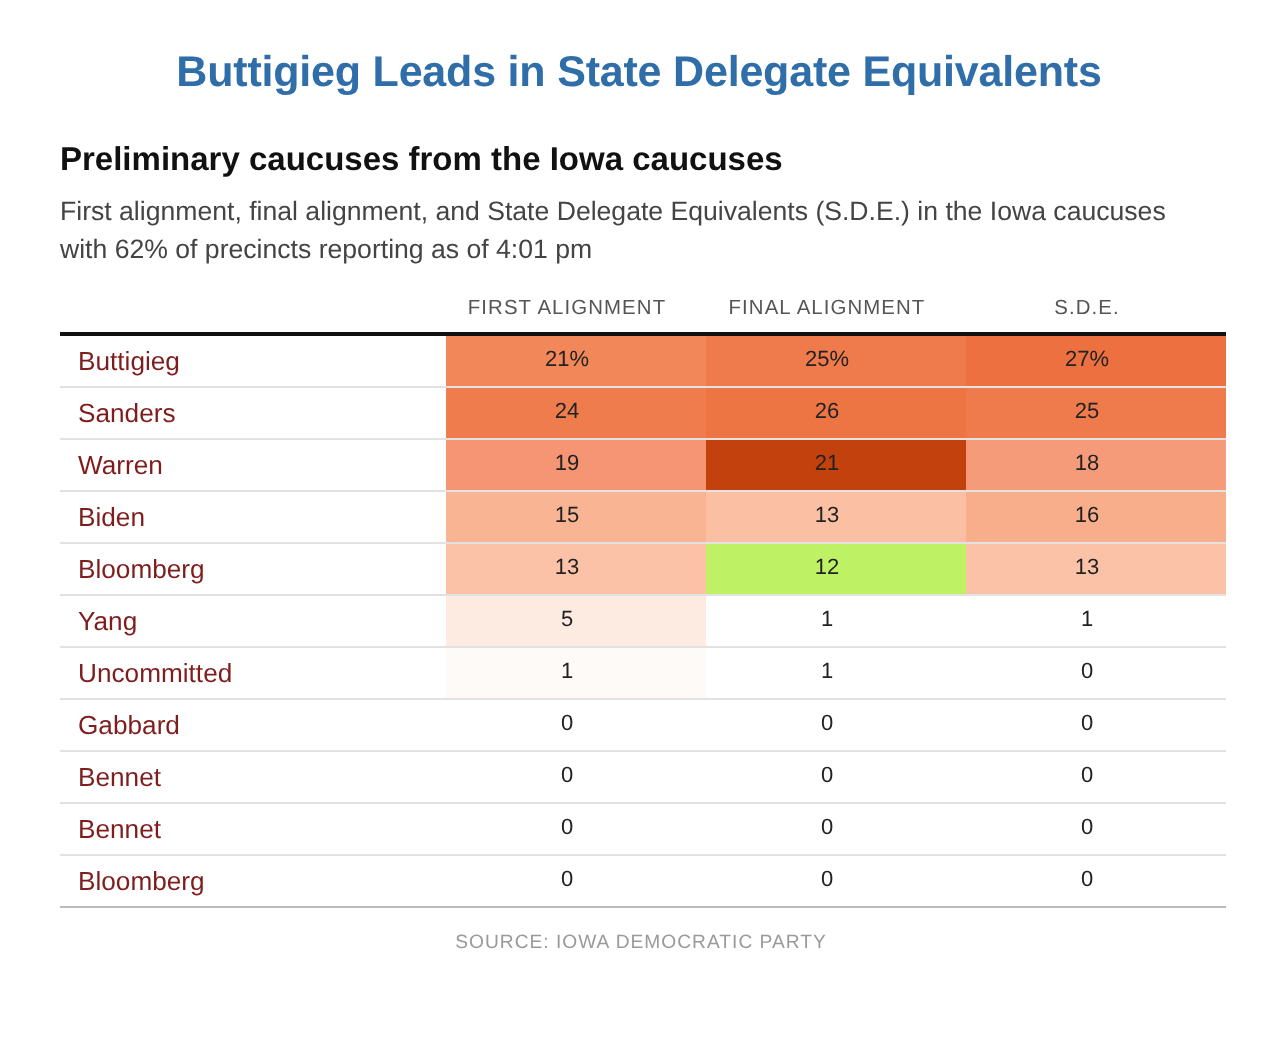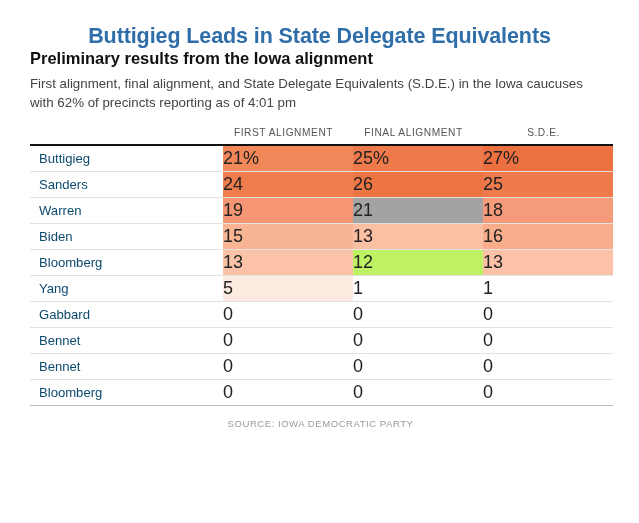"Buttigieg Leads in State Delegate" .headline { margin: 6px 0 0 0 -> 6px 0 22px 0 }
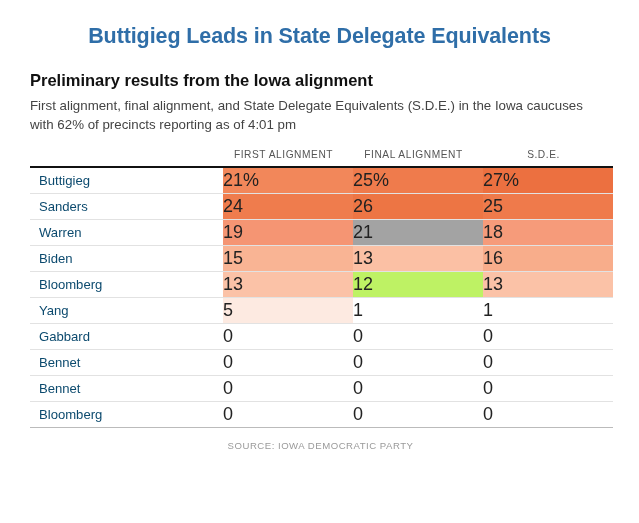"Preliminary results from the Iowa" div.subhead { text: results from the Iowa alignment -> caucuses from the Iowa caucuses }
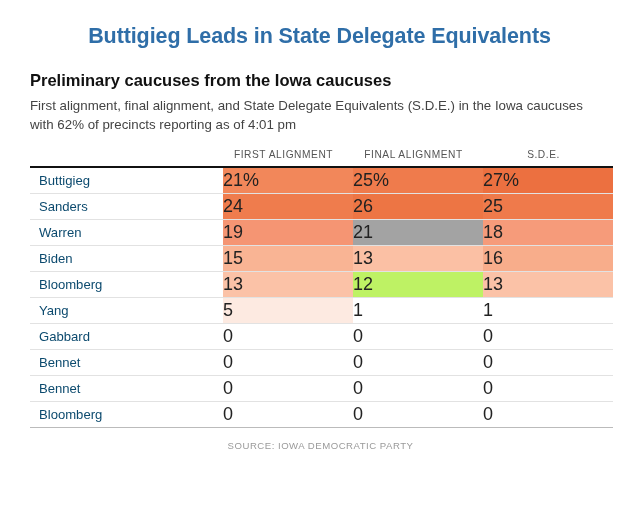"Buttigieg" table.tbl td.name { color: #0c4a6e -> #7f1d1d }
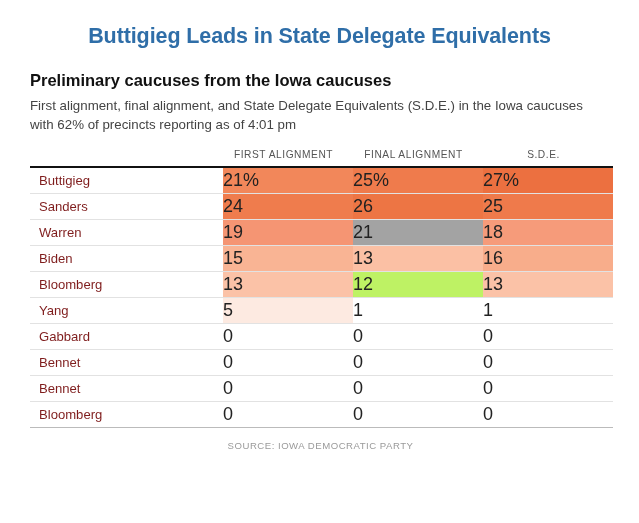"21%" table.tbl td { font-size: 18px -> 11px; text-align: left -> center }
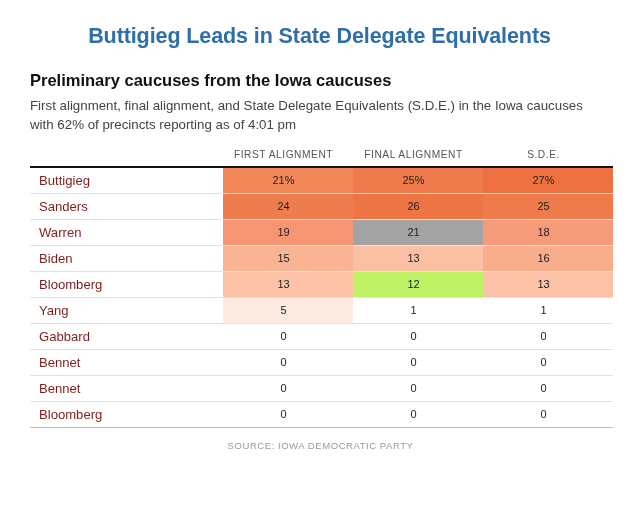"21" td { background-color: #a3a3a3 -> #c2410c }
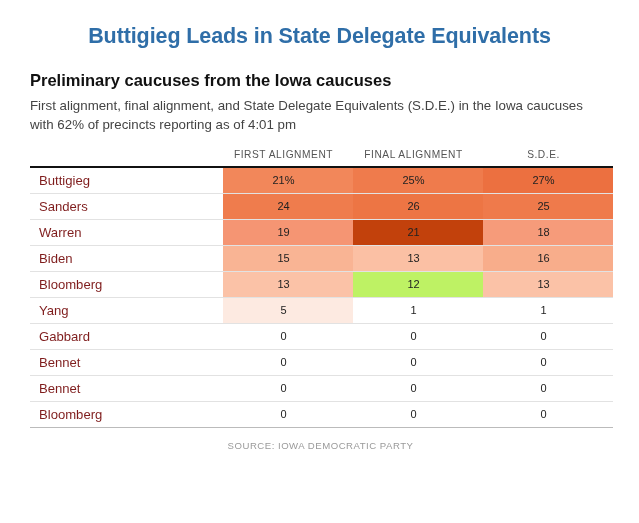"Uncommitted" tr { html: none -> <tr> <td>Uncommitted</td> <td>1</td> <td>1</td> <td>0</td> </tr> }
